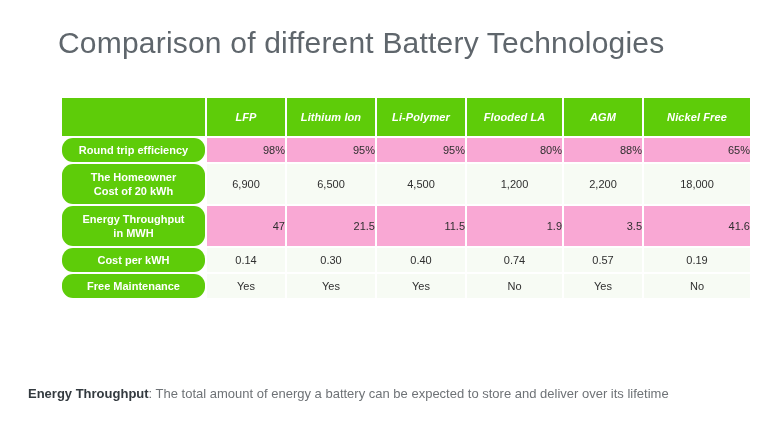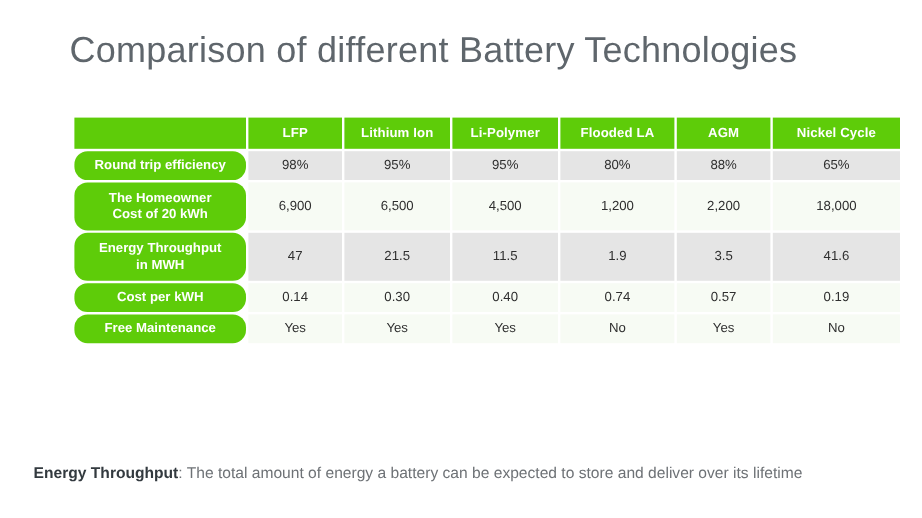"LFP" .th-head { font-style: none -> italic; height: 26px -> 38px }
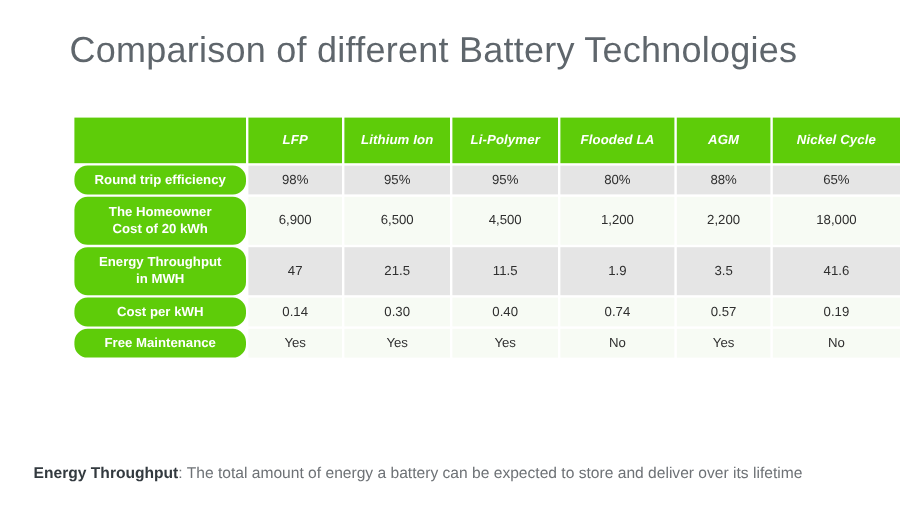"Nickel Cycle" th.th-head { text: Cycle -> Free }
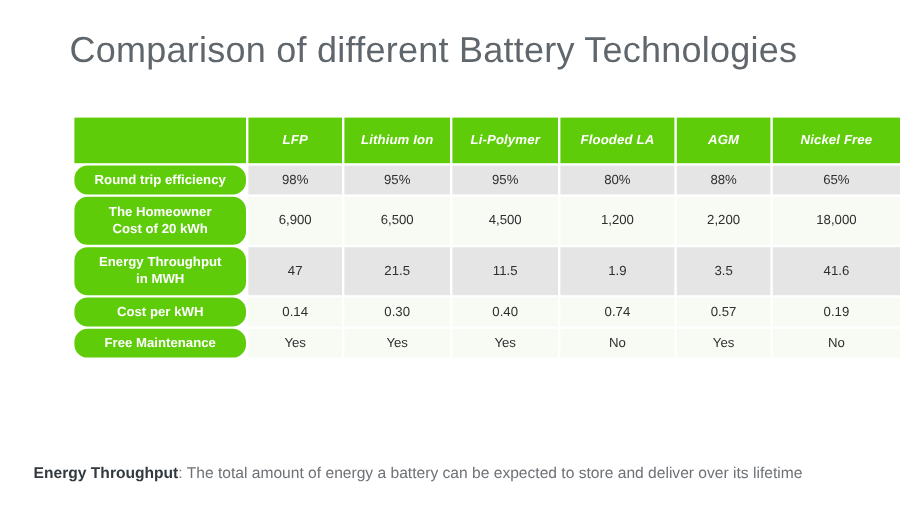"98%" tr.alt .cell { background: #e5e5e5 -> #f9a8d4; text-align: none -> right }
